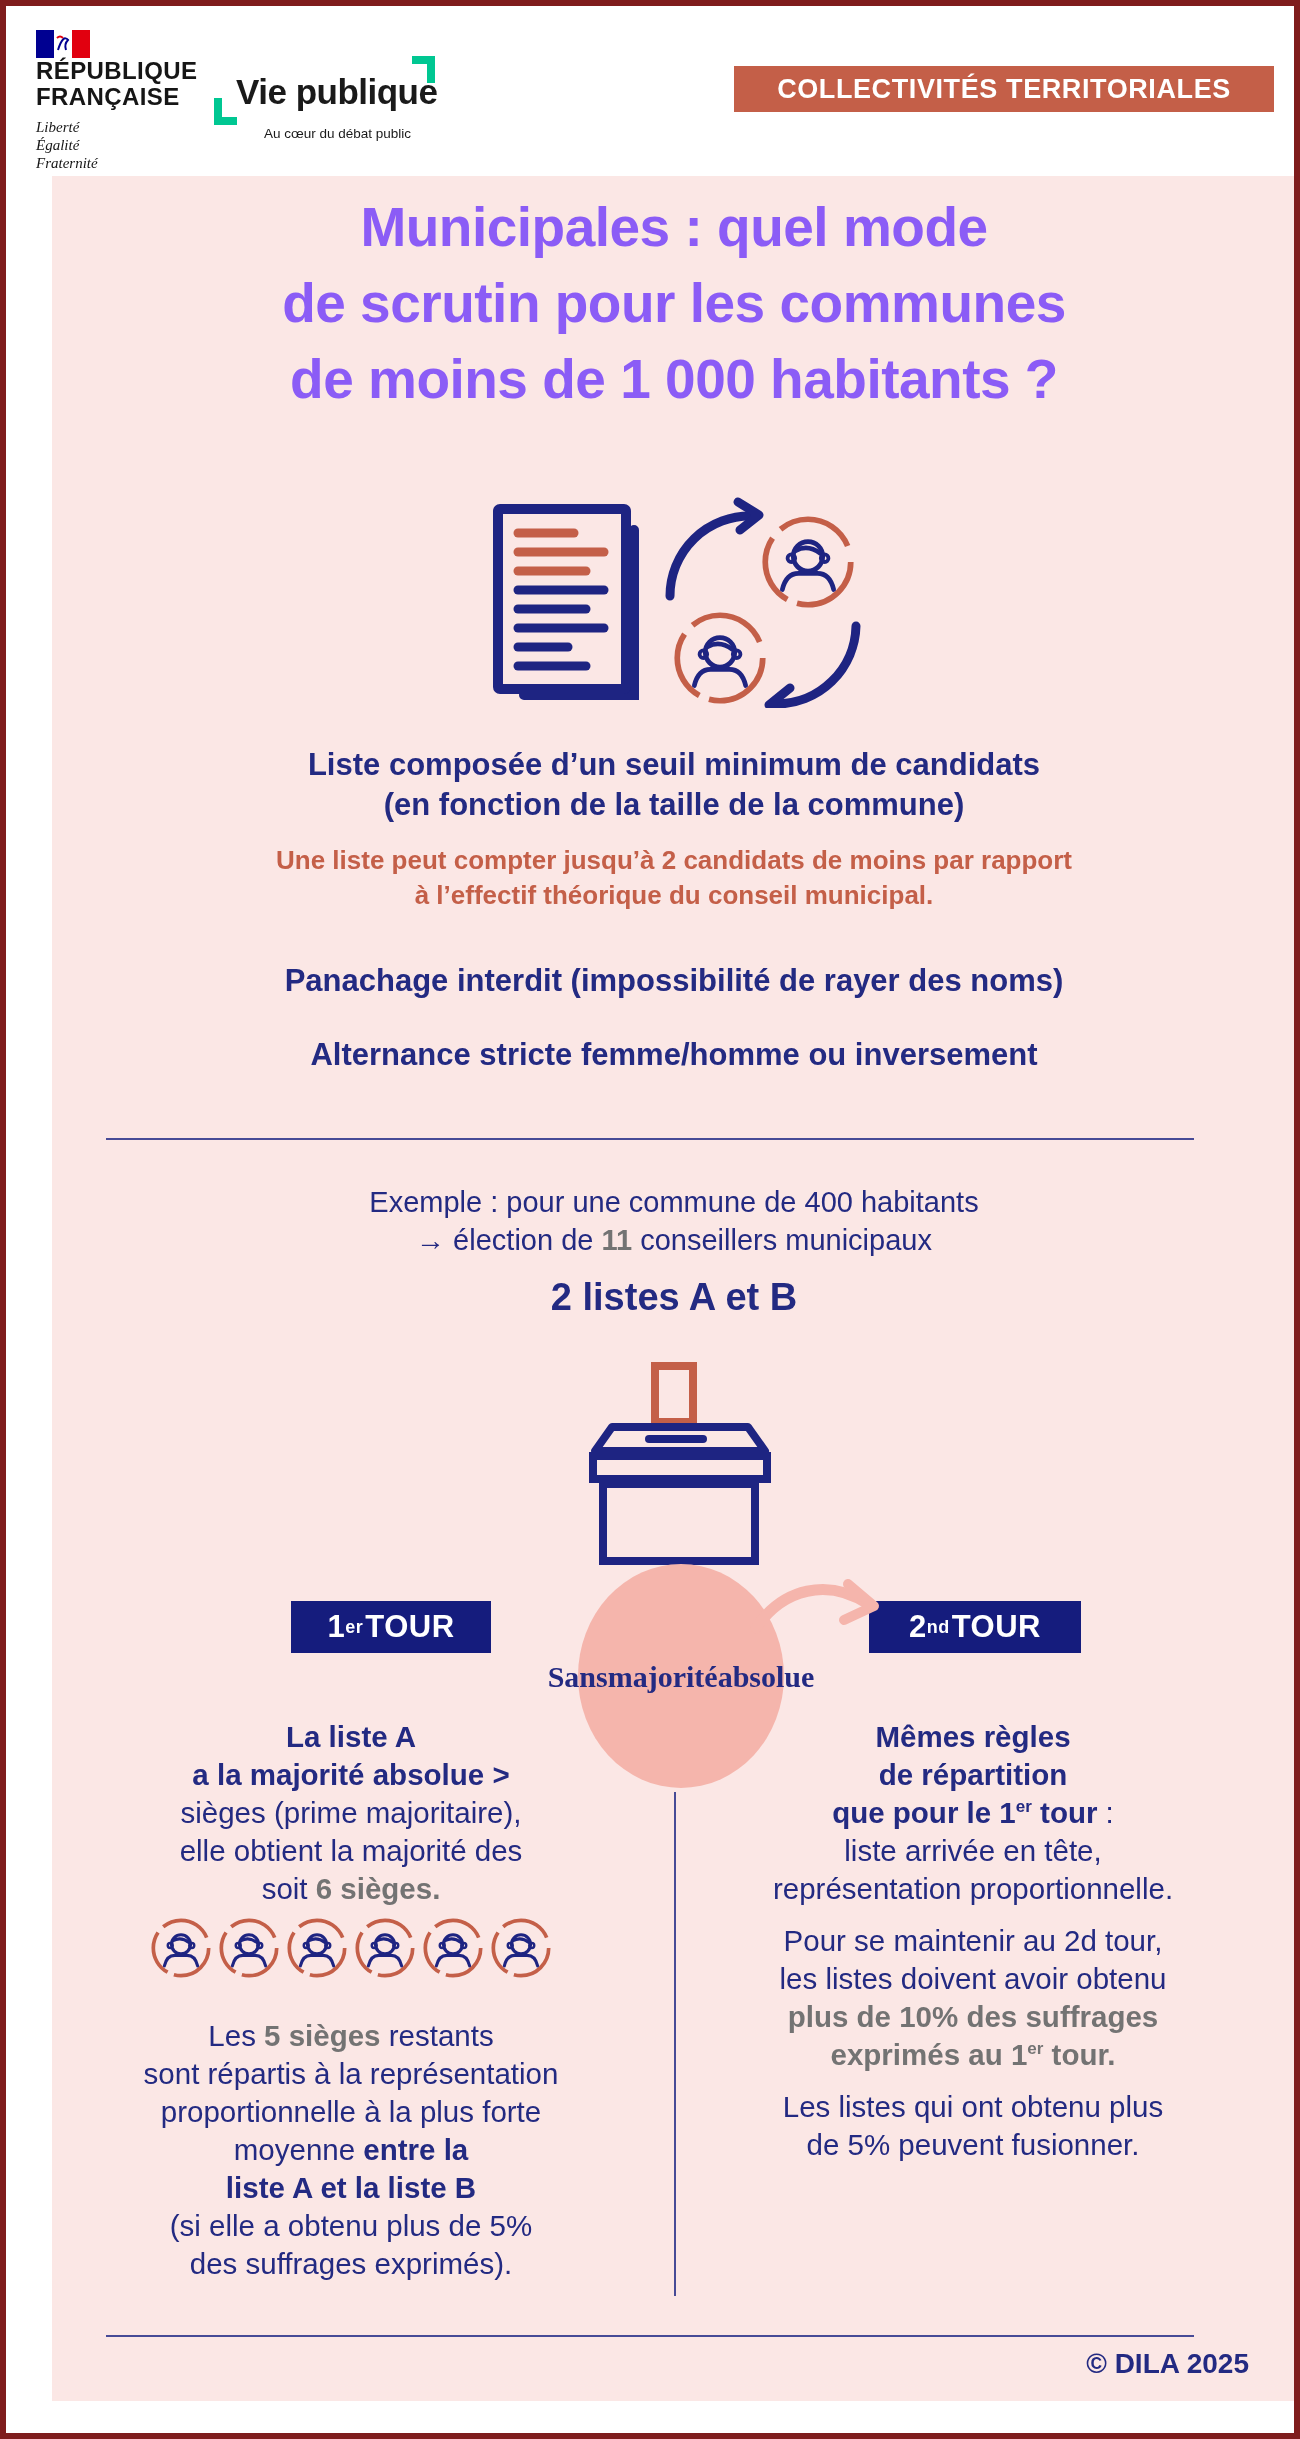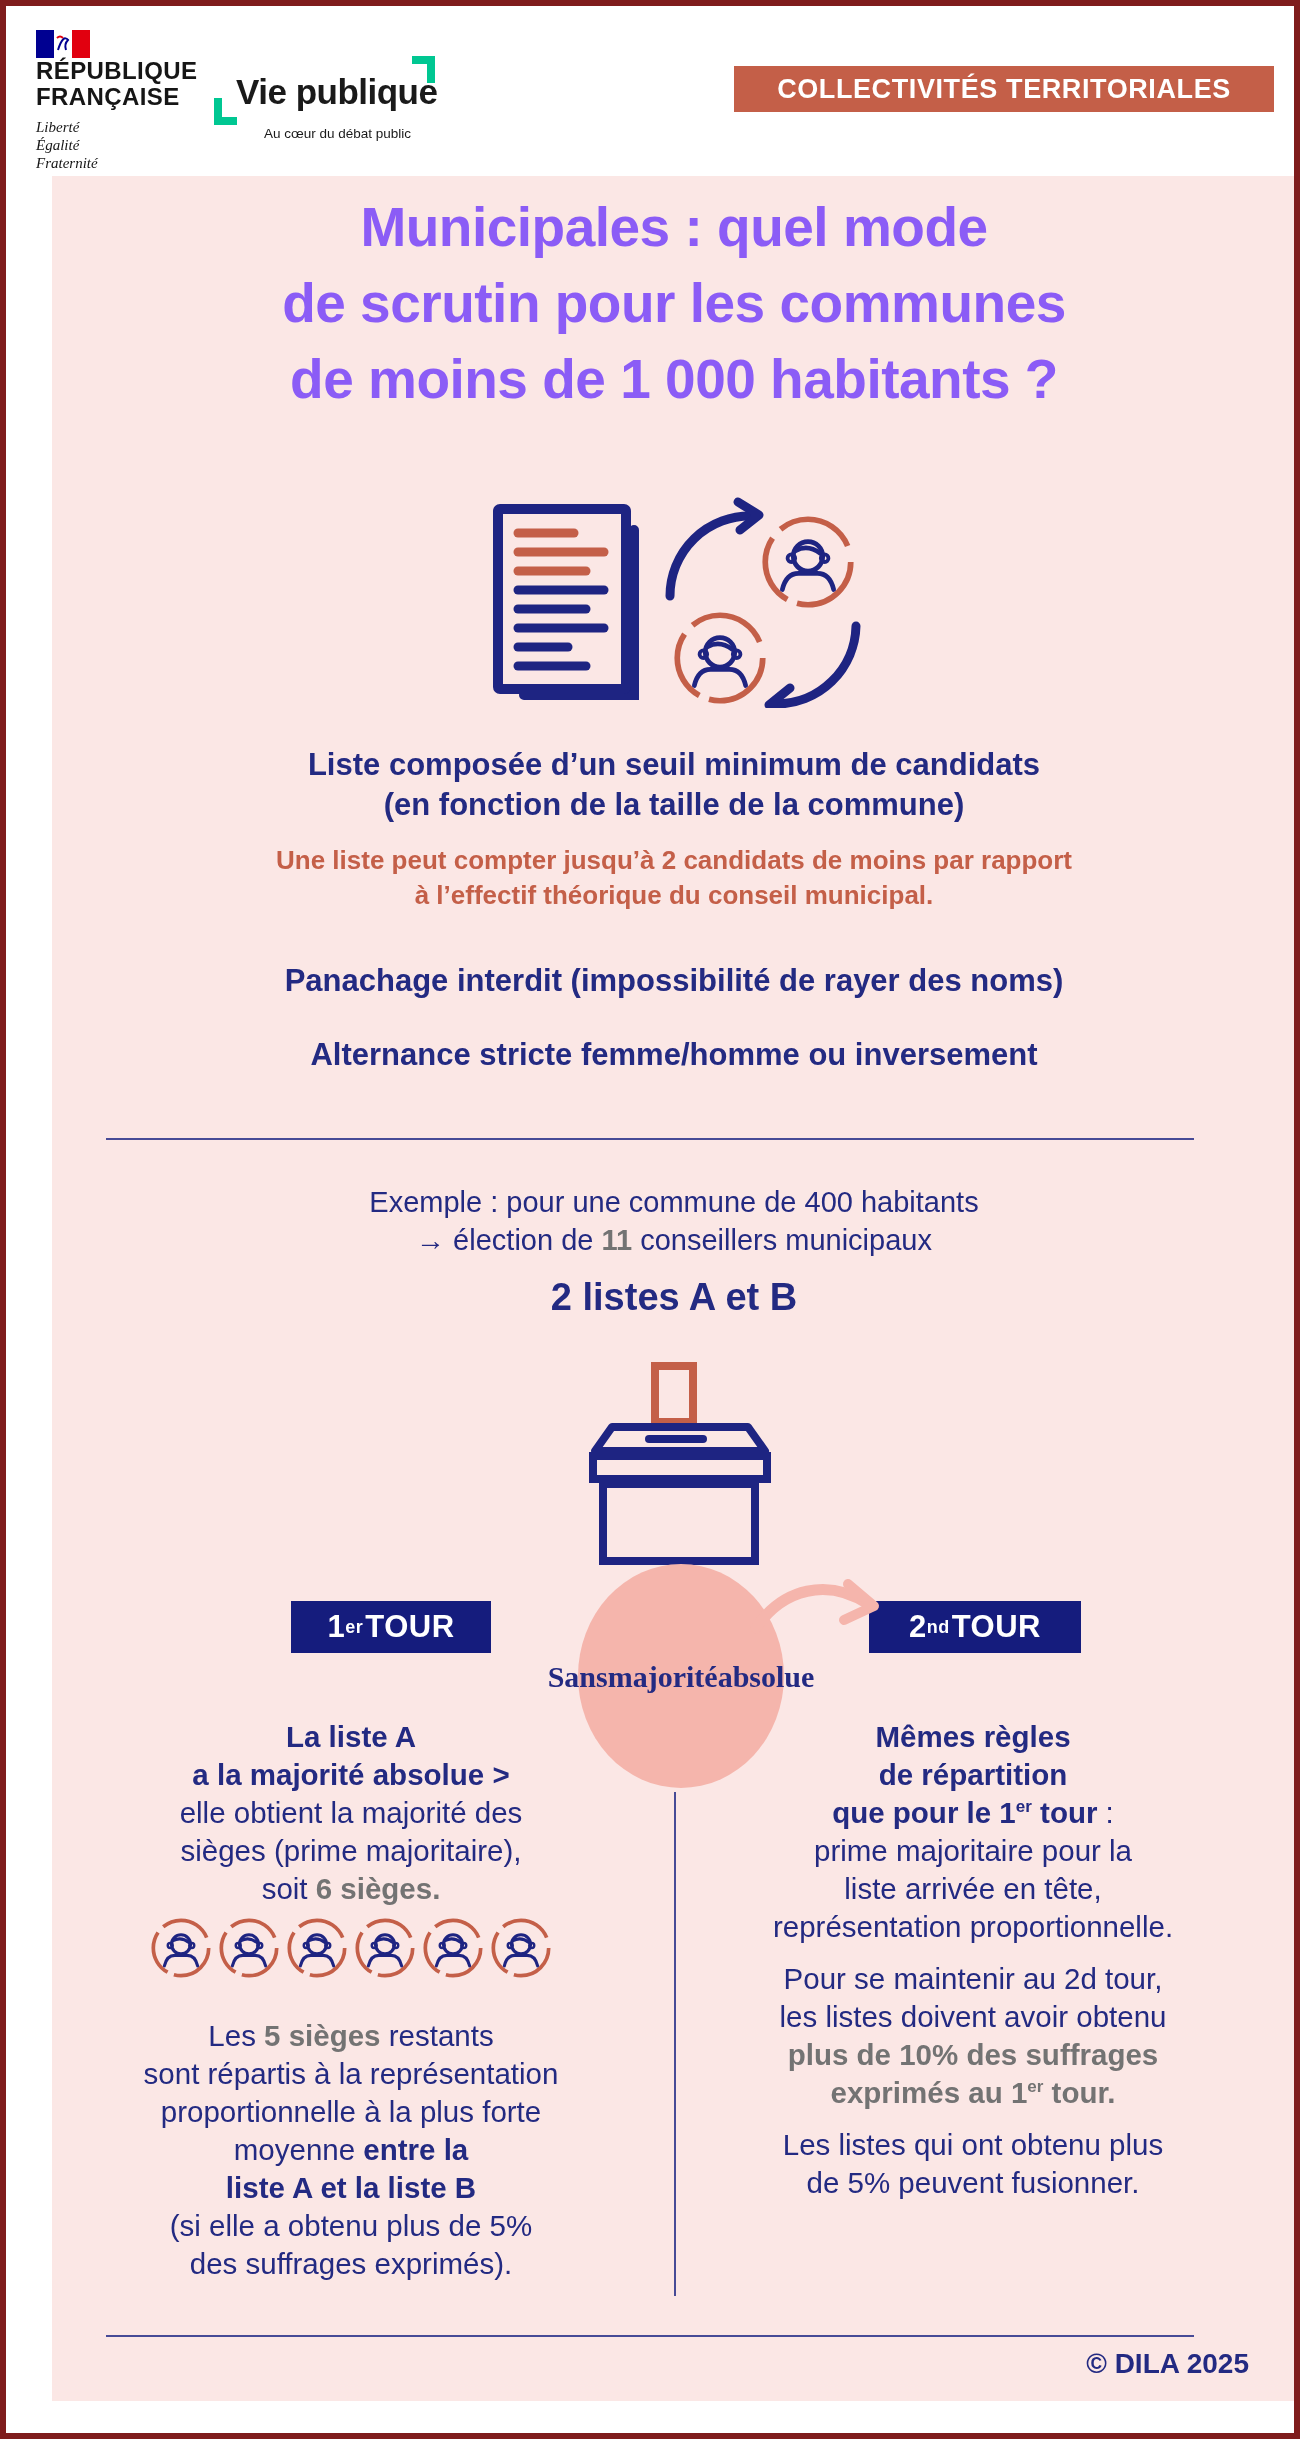"elle obtient la majorité des" div { order: before "sièges (prime majoritaire)," -> after "sièges (prime majoritaire)," }
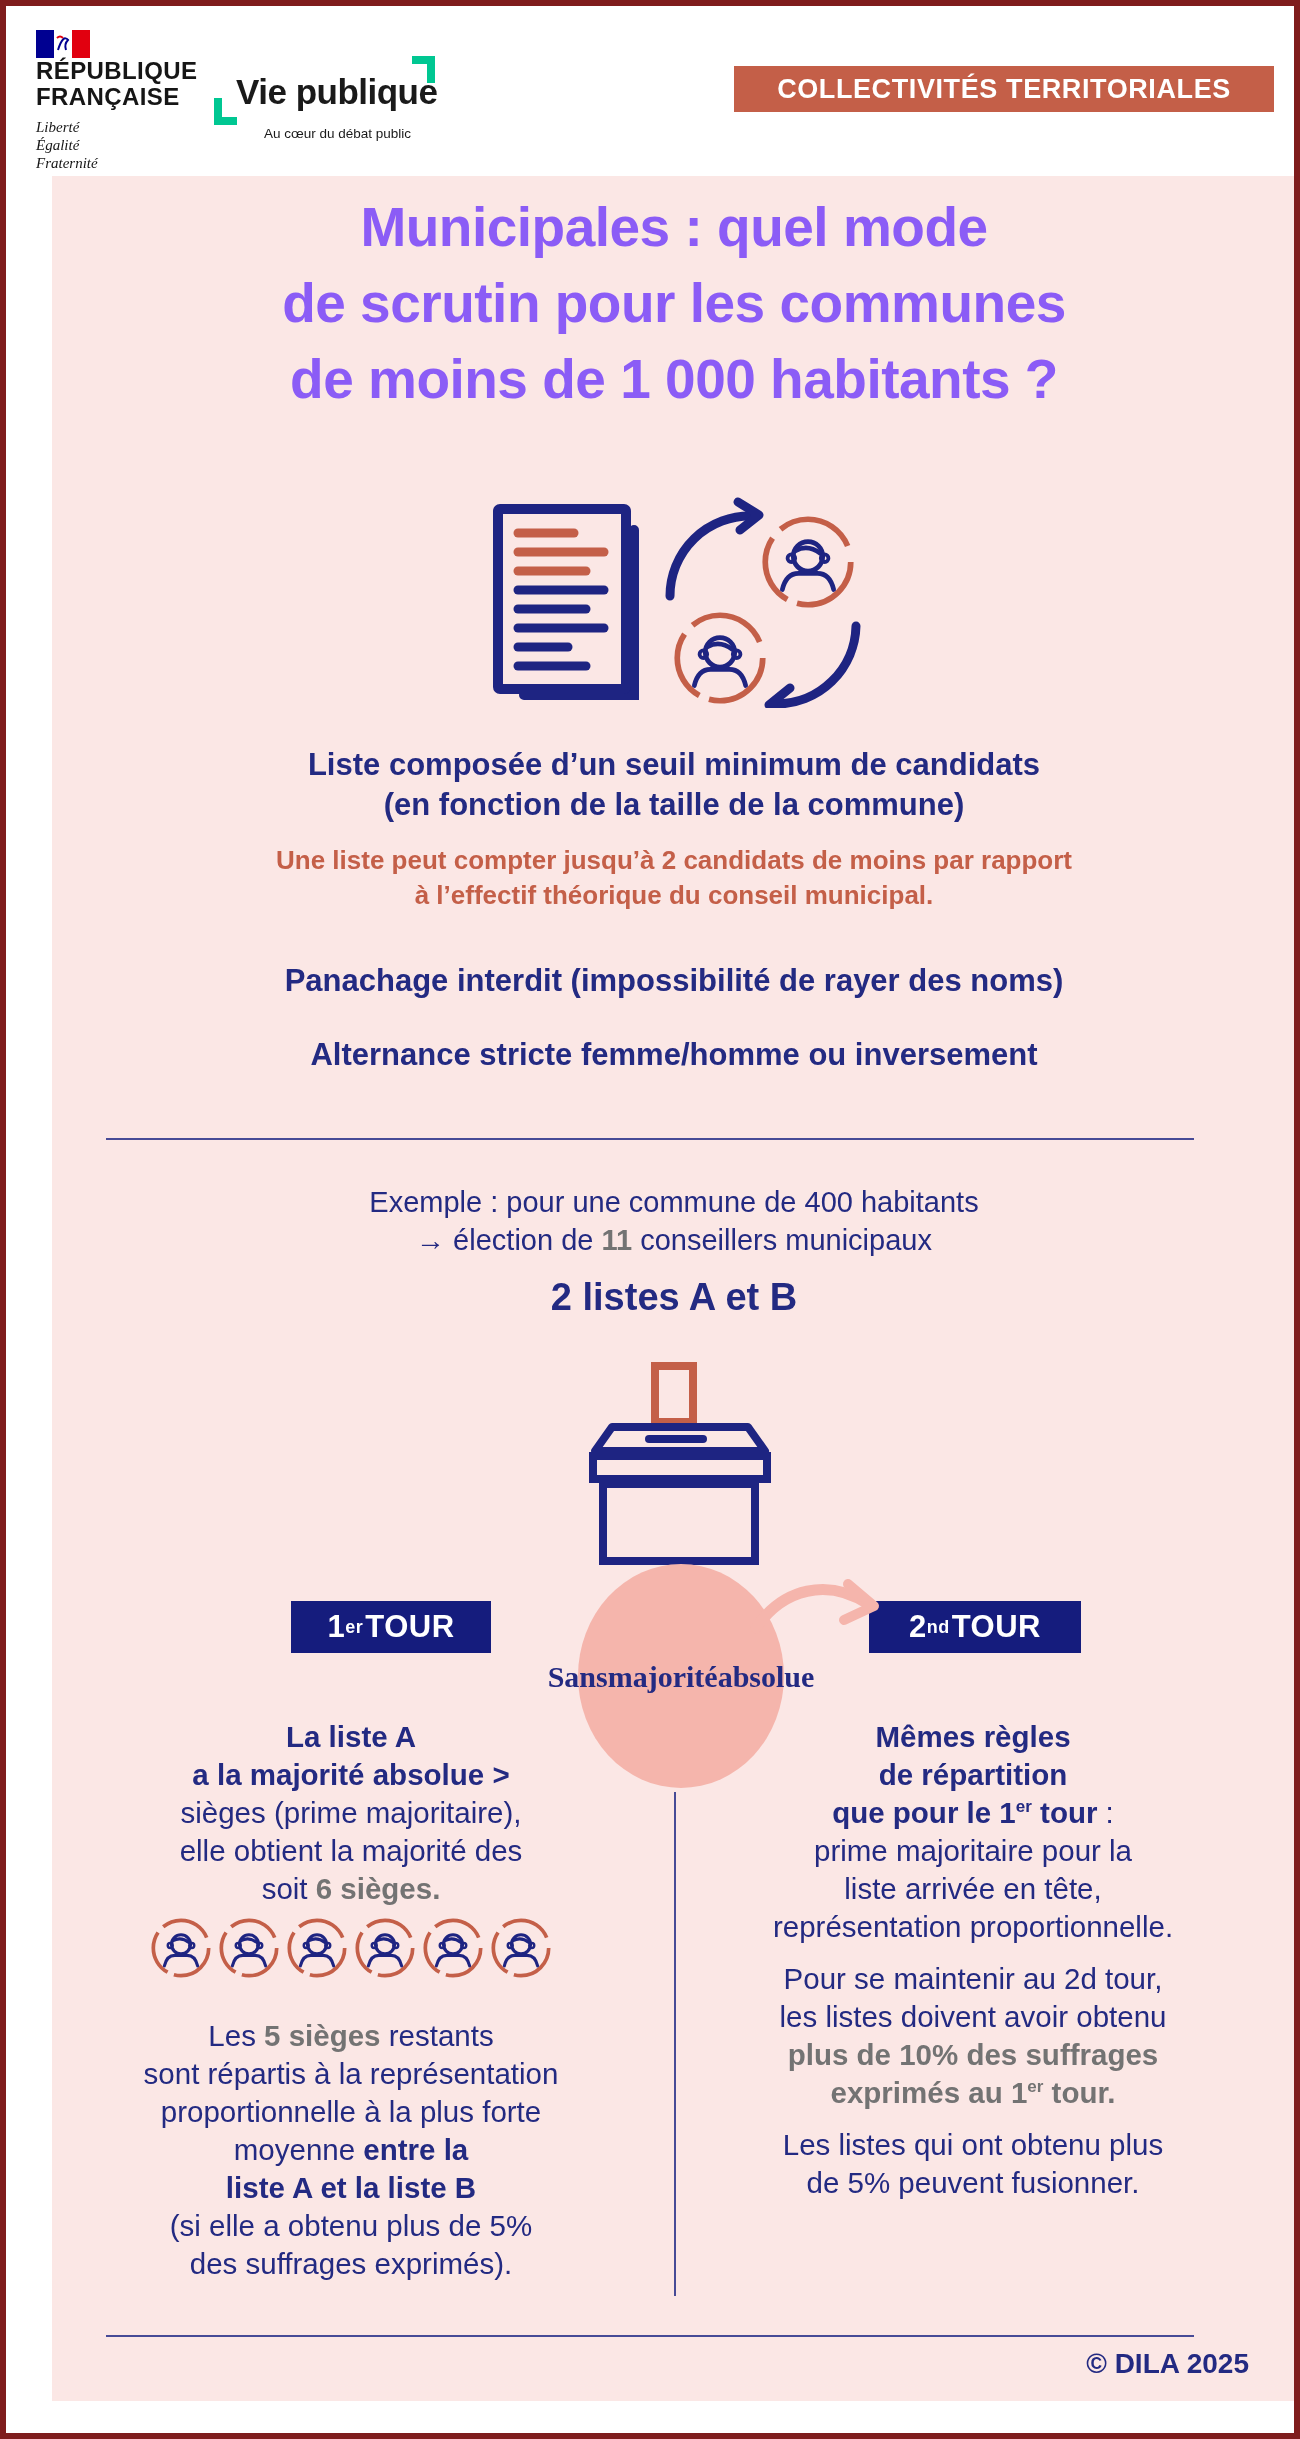"prime majoritaire pour la" div { html: <div>prime majoritaire pour la</div> -> none }
